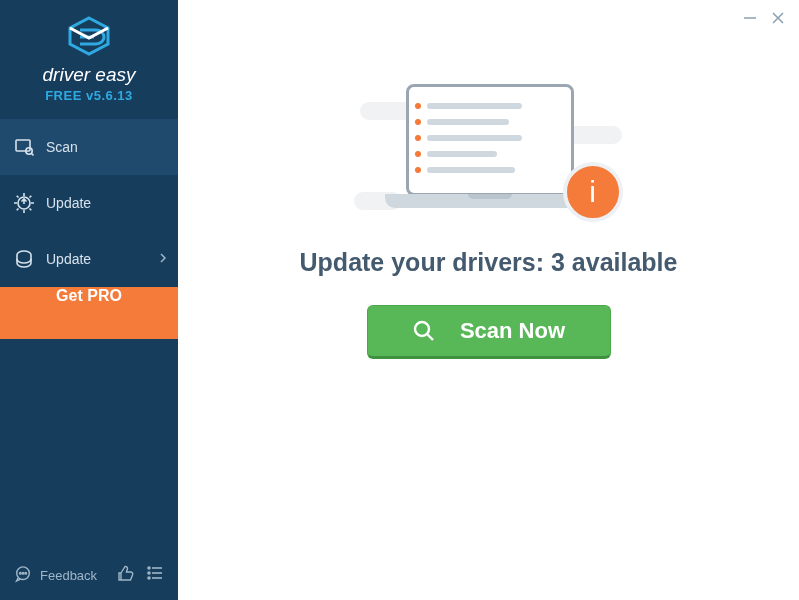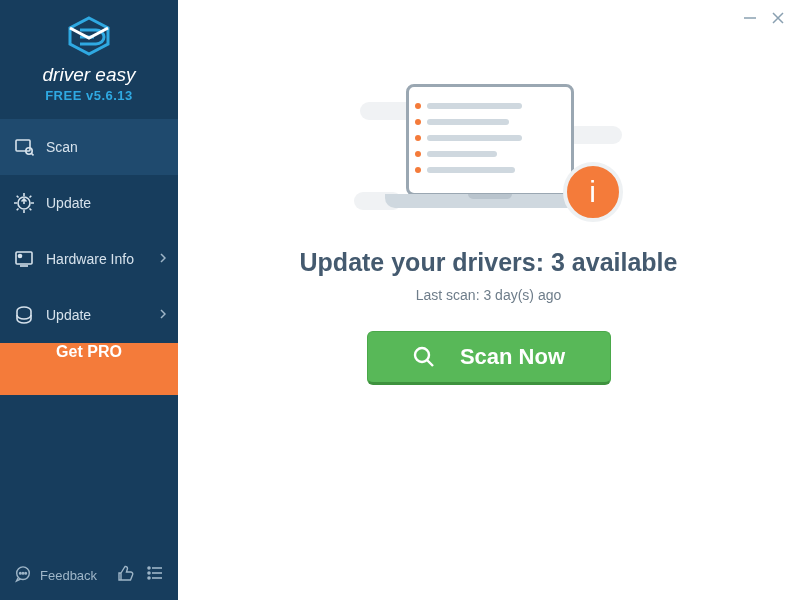"Hardware Info" div.nav-item { html: <div> <span> <svg> <rect></rect> <circle></circle> <path></path> </svg> </span> <span>Hardware Info</span> <span> <svg> <path></path> </svg> </span> </div> -> none }
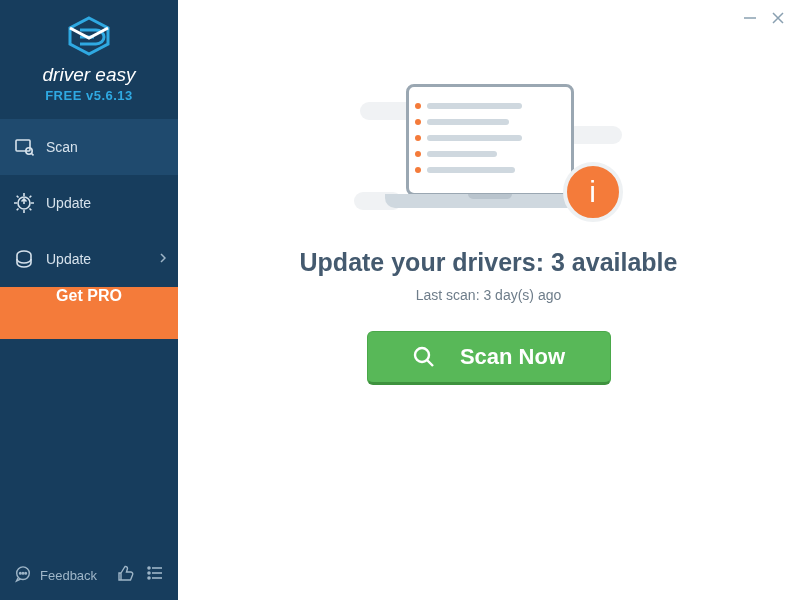"Last scan: 3 day(s) ago" div.subline { html: <div>Last scan: 3 day(s) ago</div> -> none }
